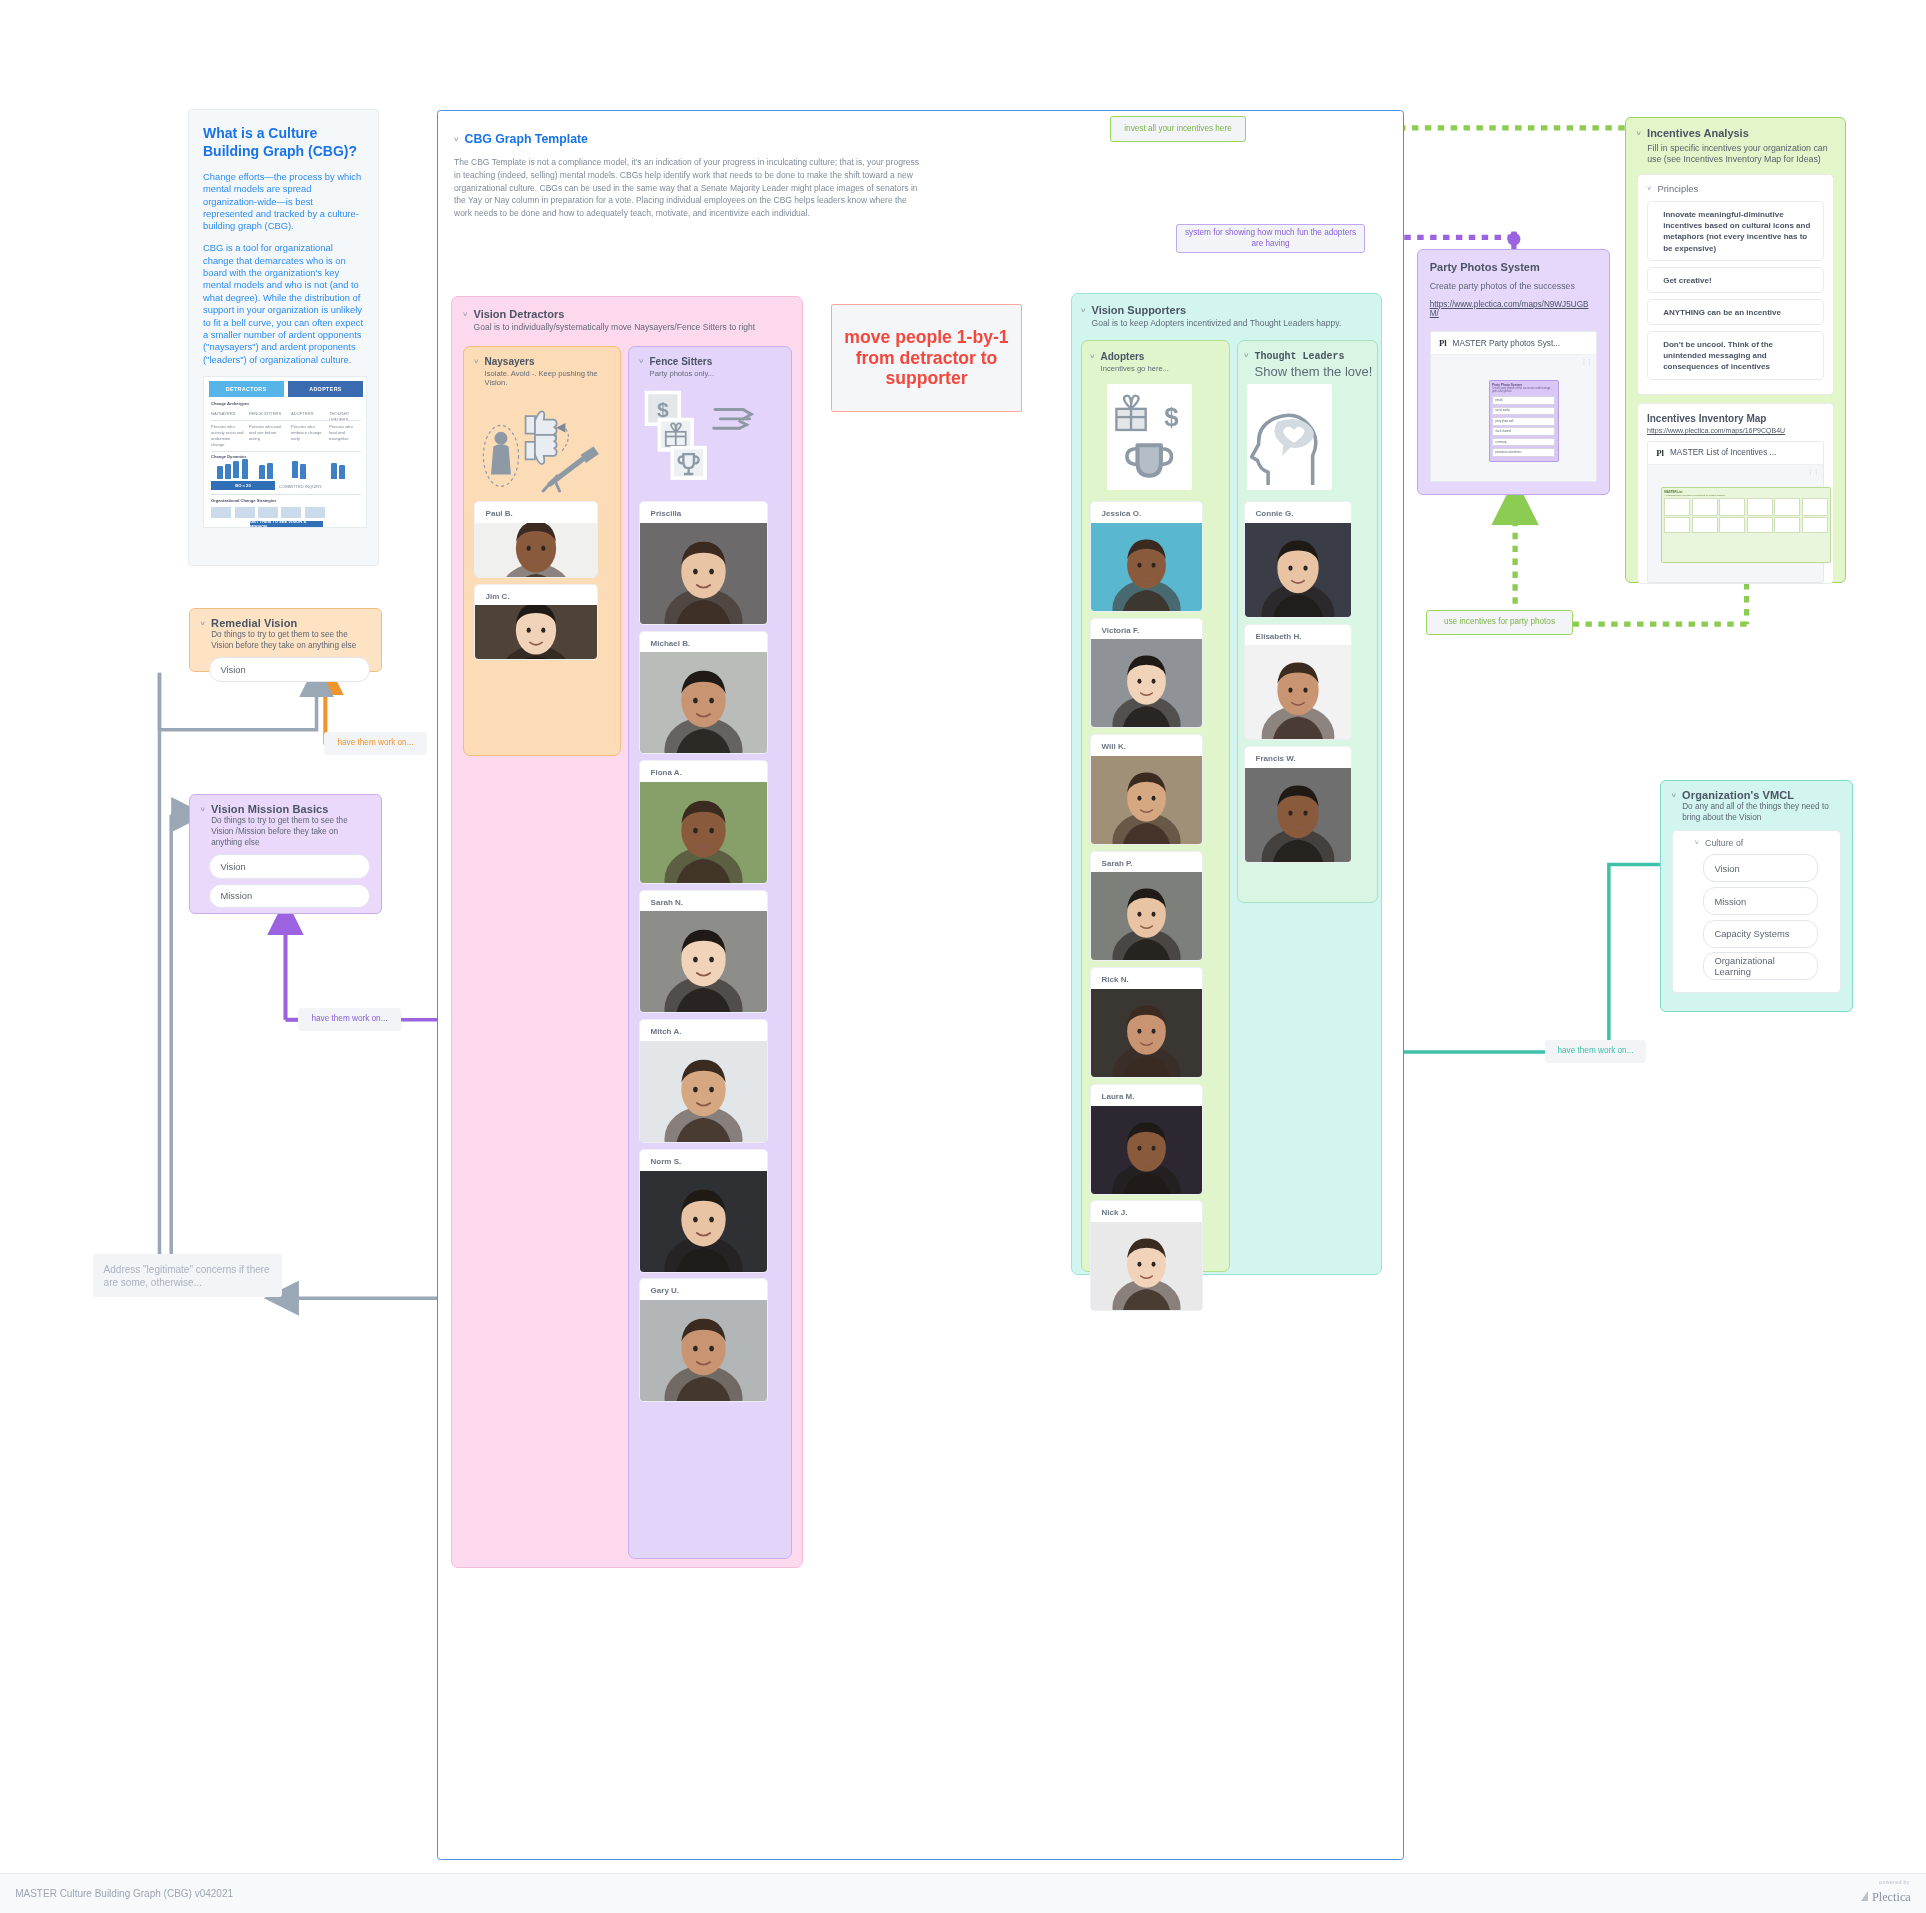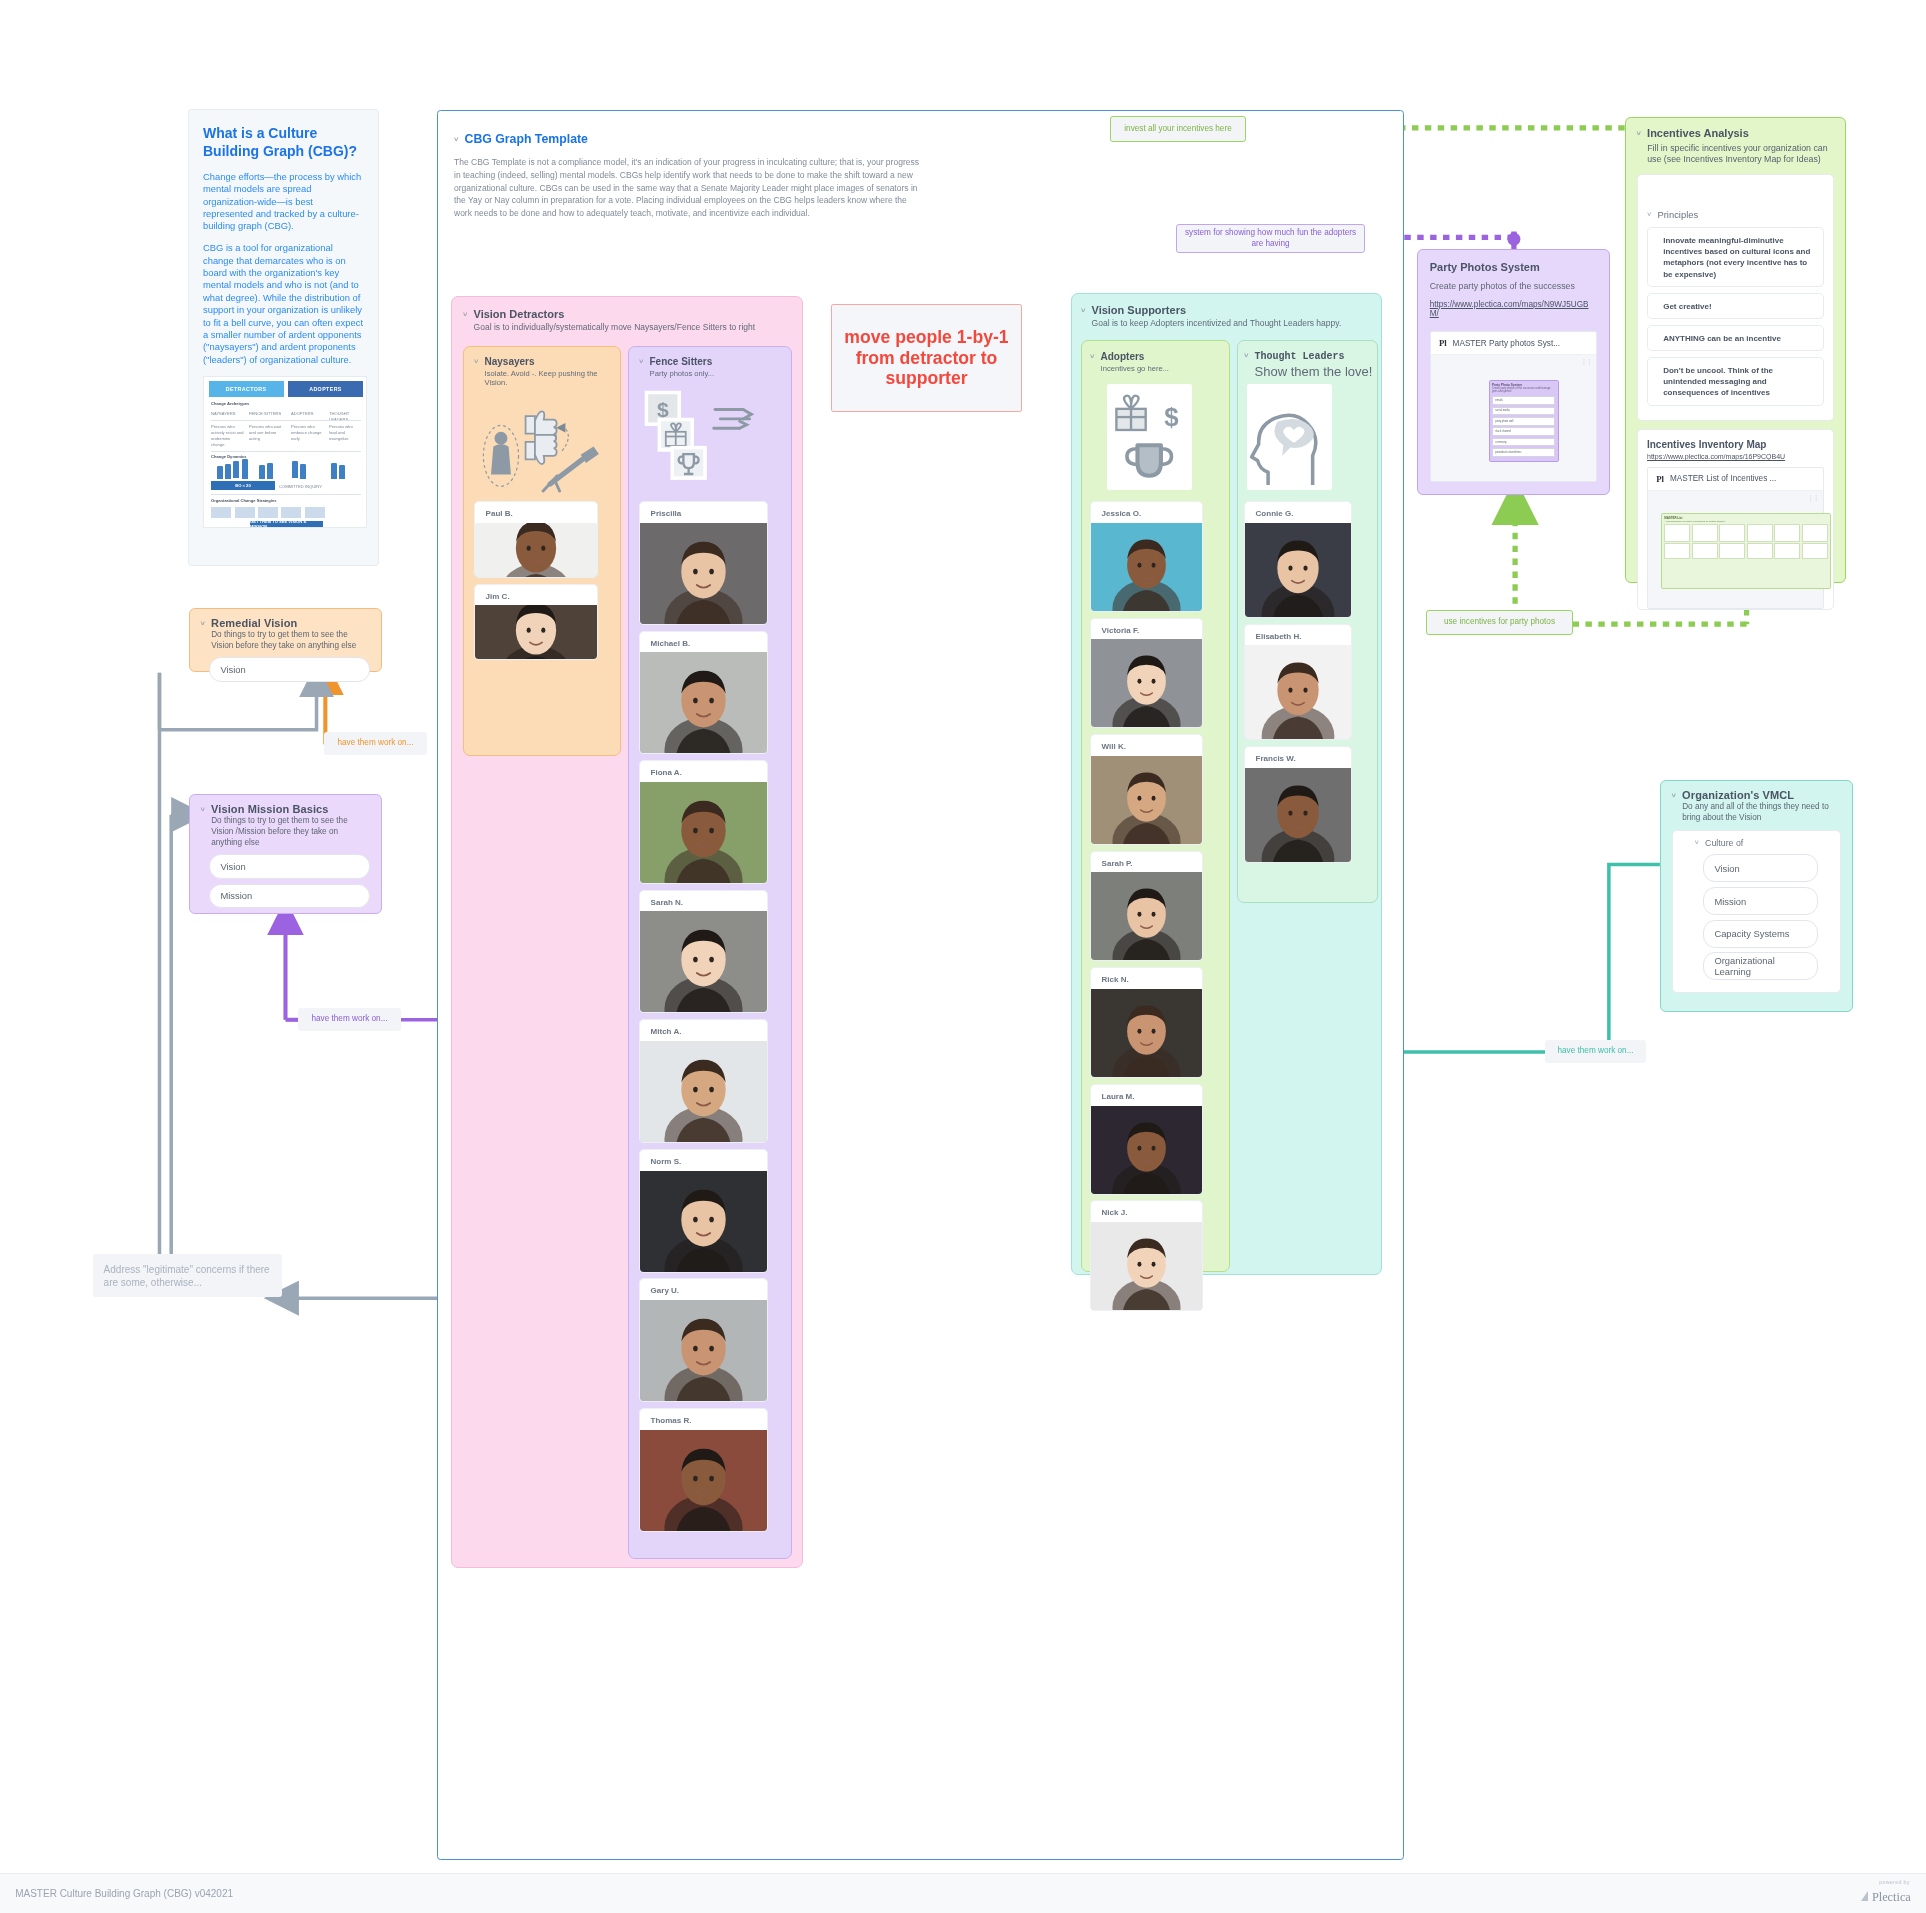"˅ Principles" div { margin-top: 26px -> none }
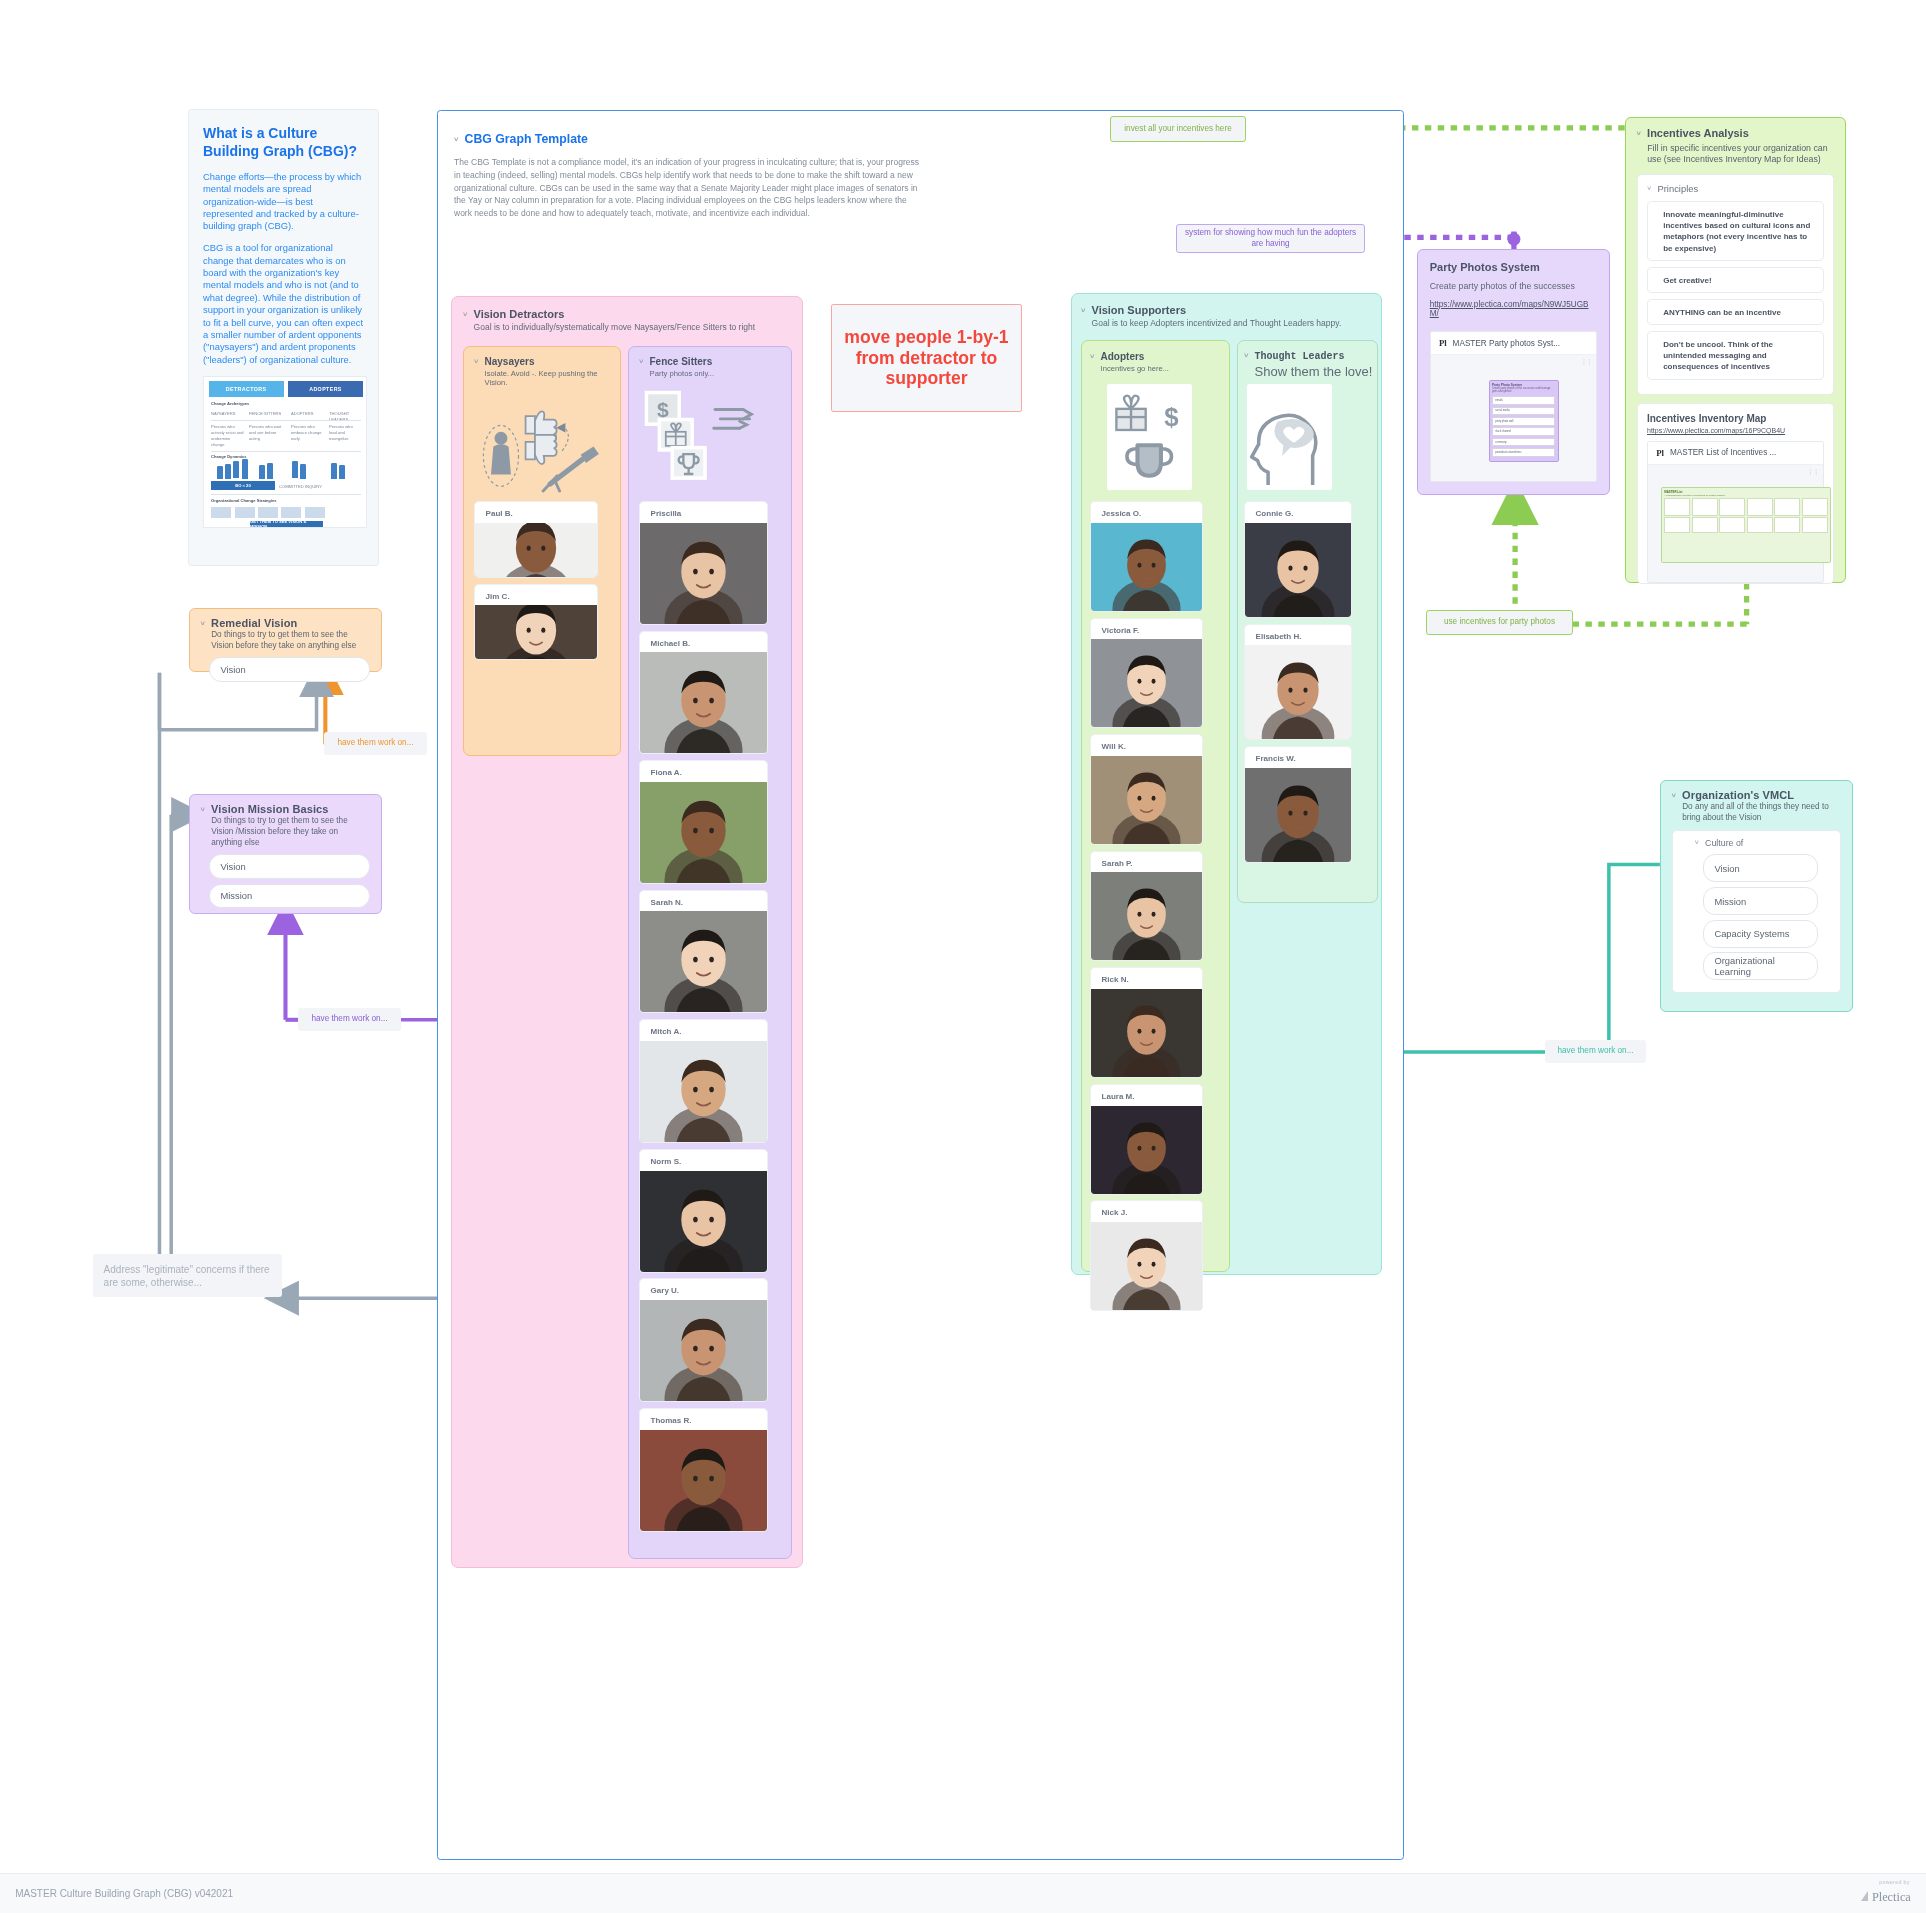"Thomas R." div.person { html: <div> <div>Thomas R.</div> <div> <svg> <rect></rect> <ellipse></ellipse> <ellipse></ellipse> <path></path> <ellipse></ellipse> <ellipse></ellipse> <path></path> <path></path> </svg> </div> </div> -> none }
